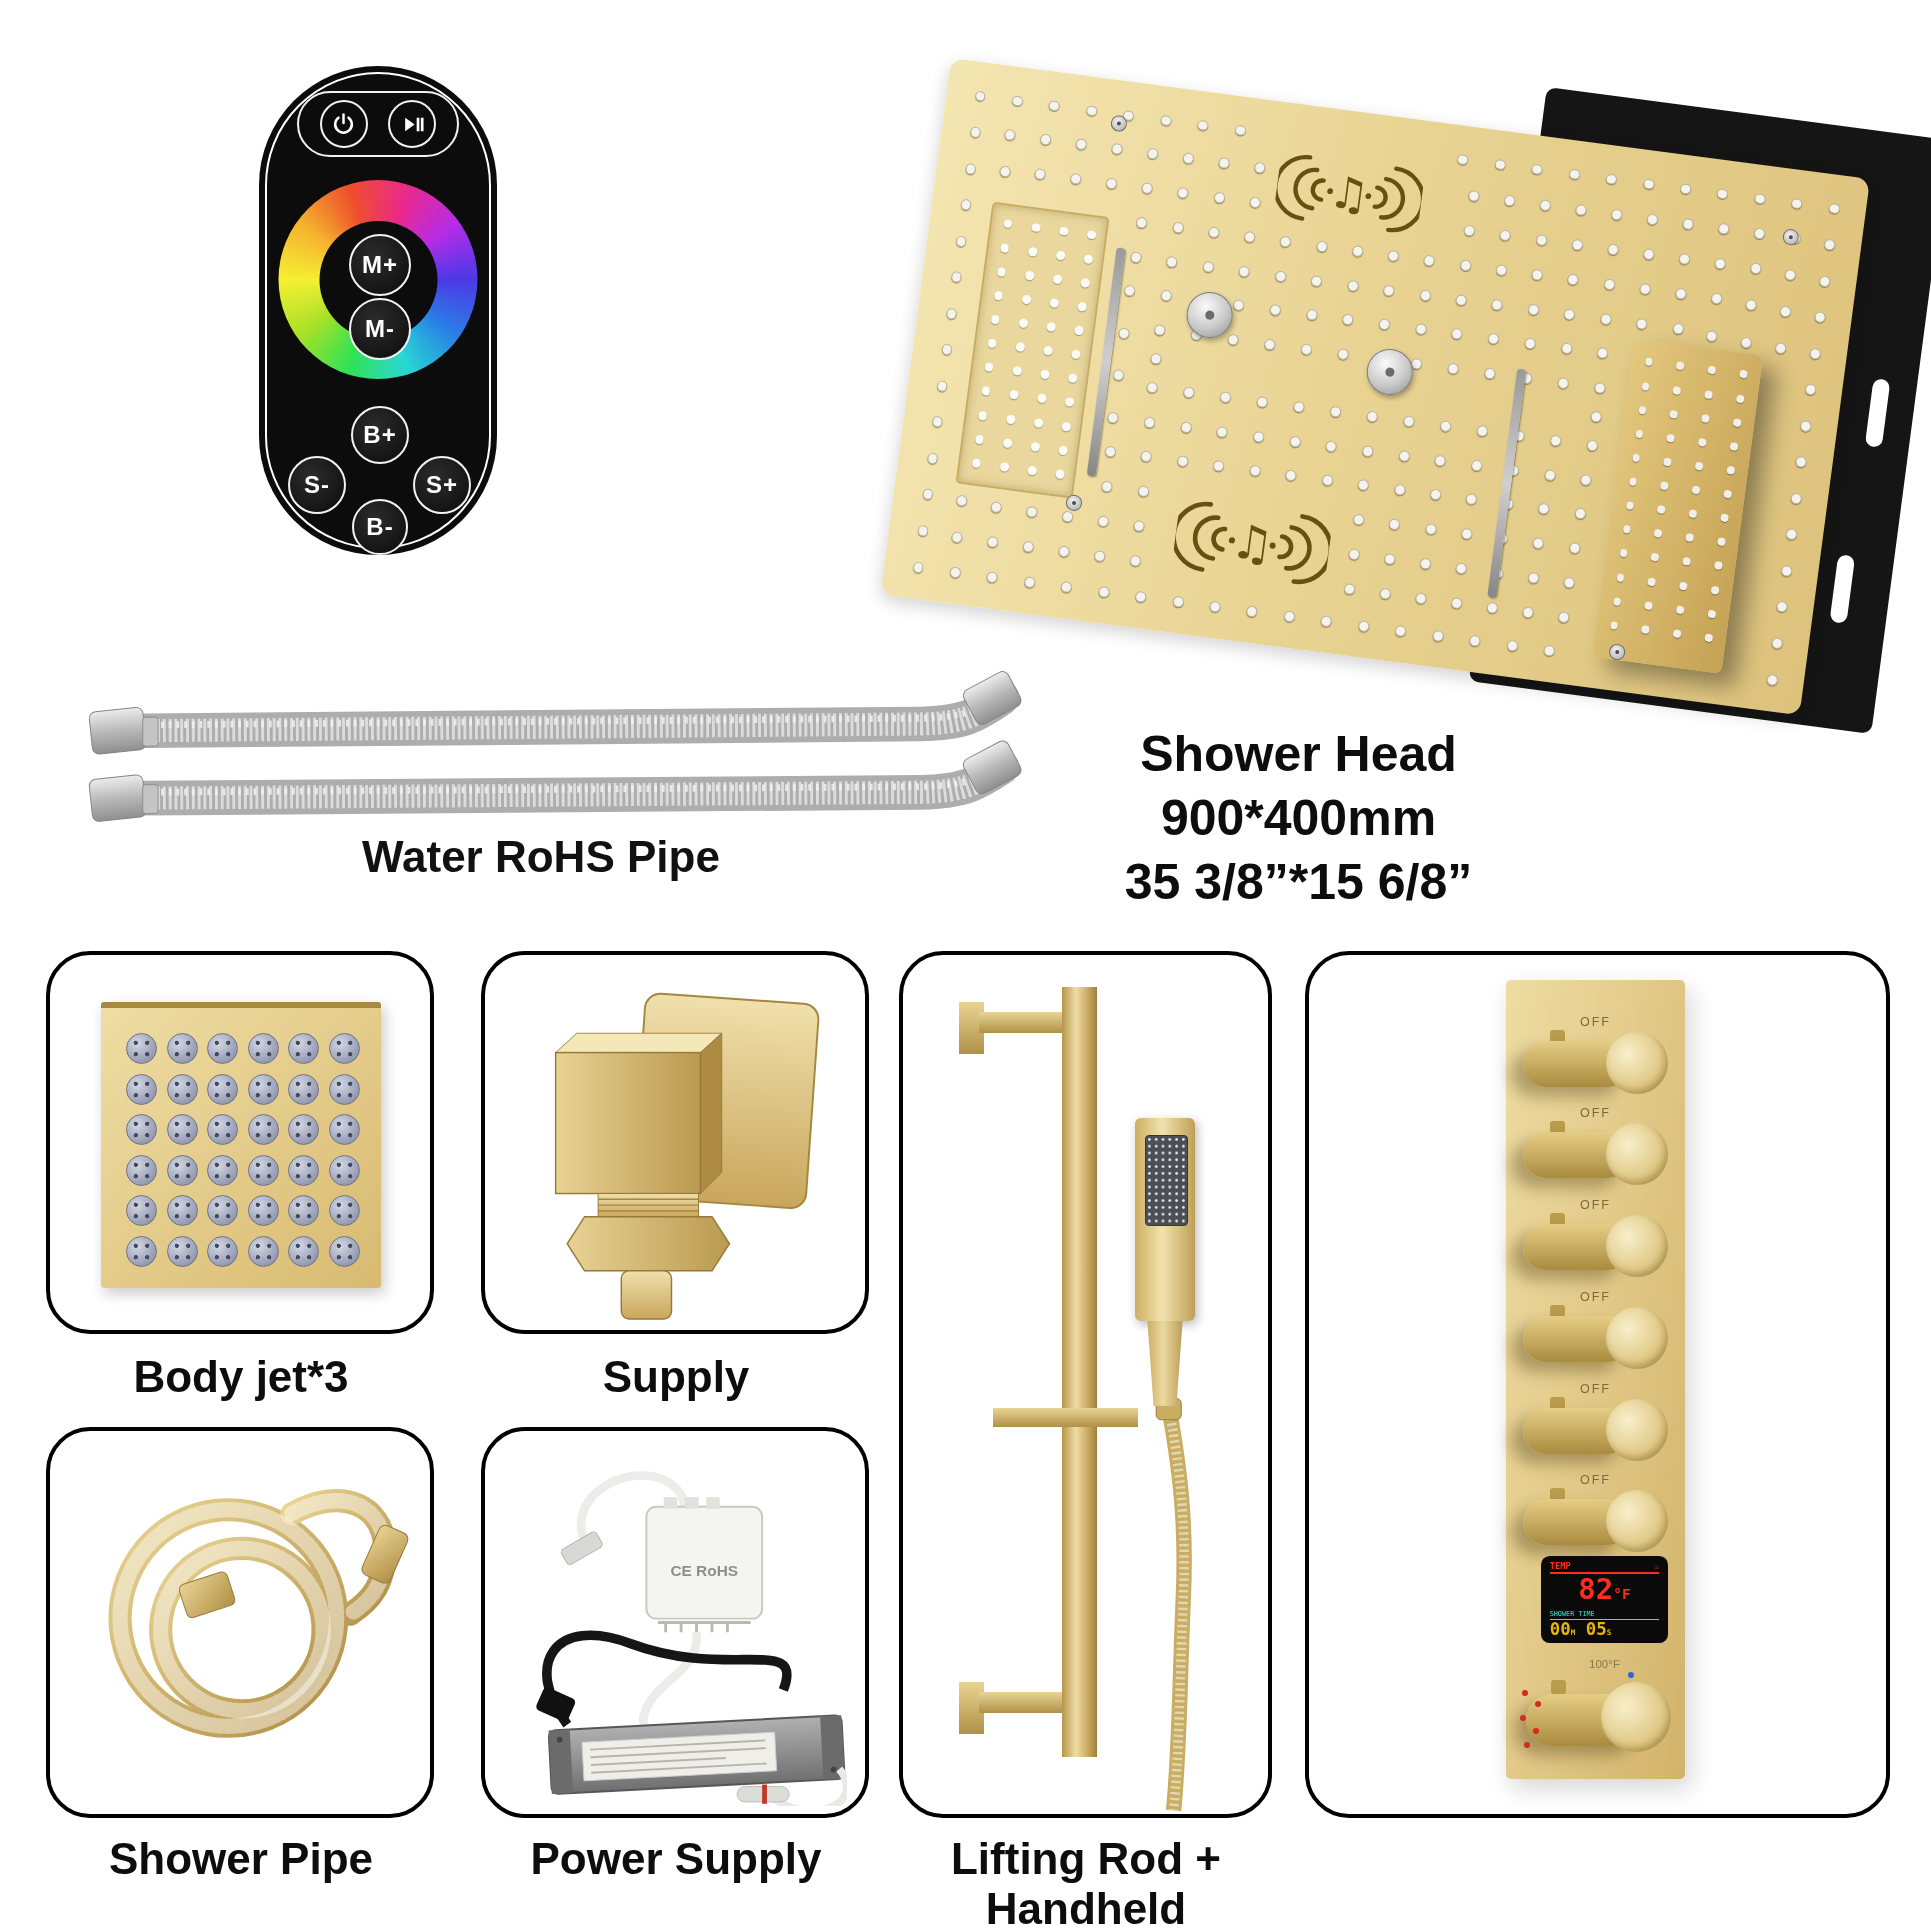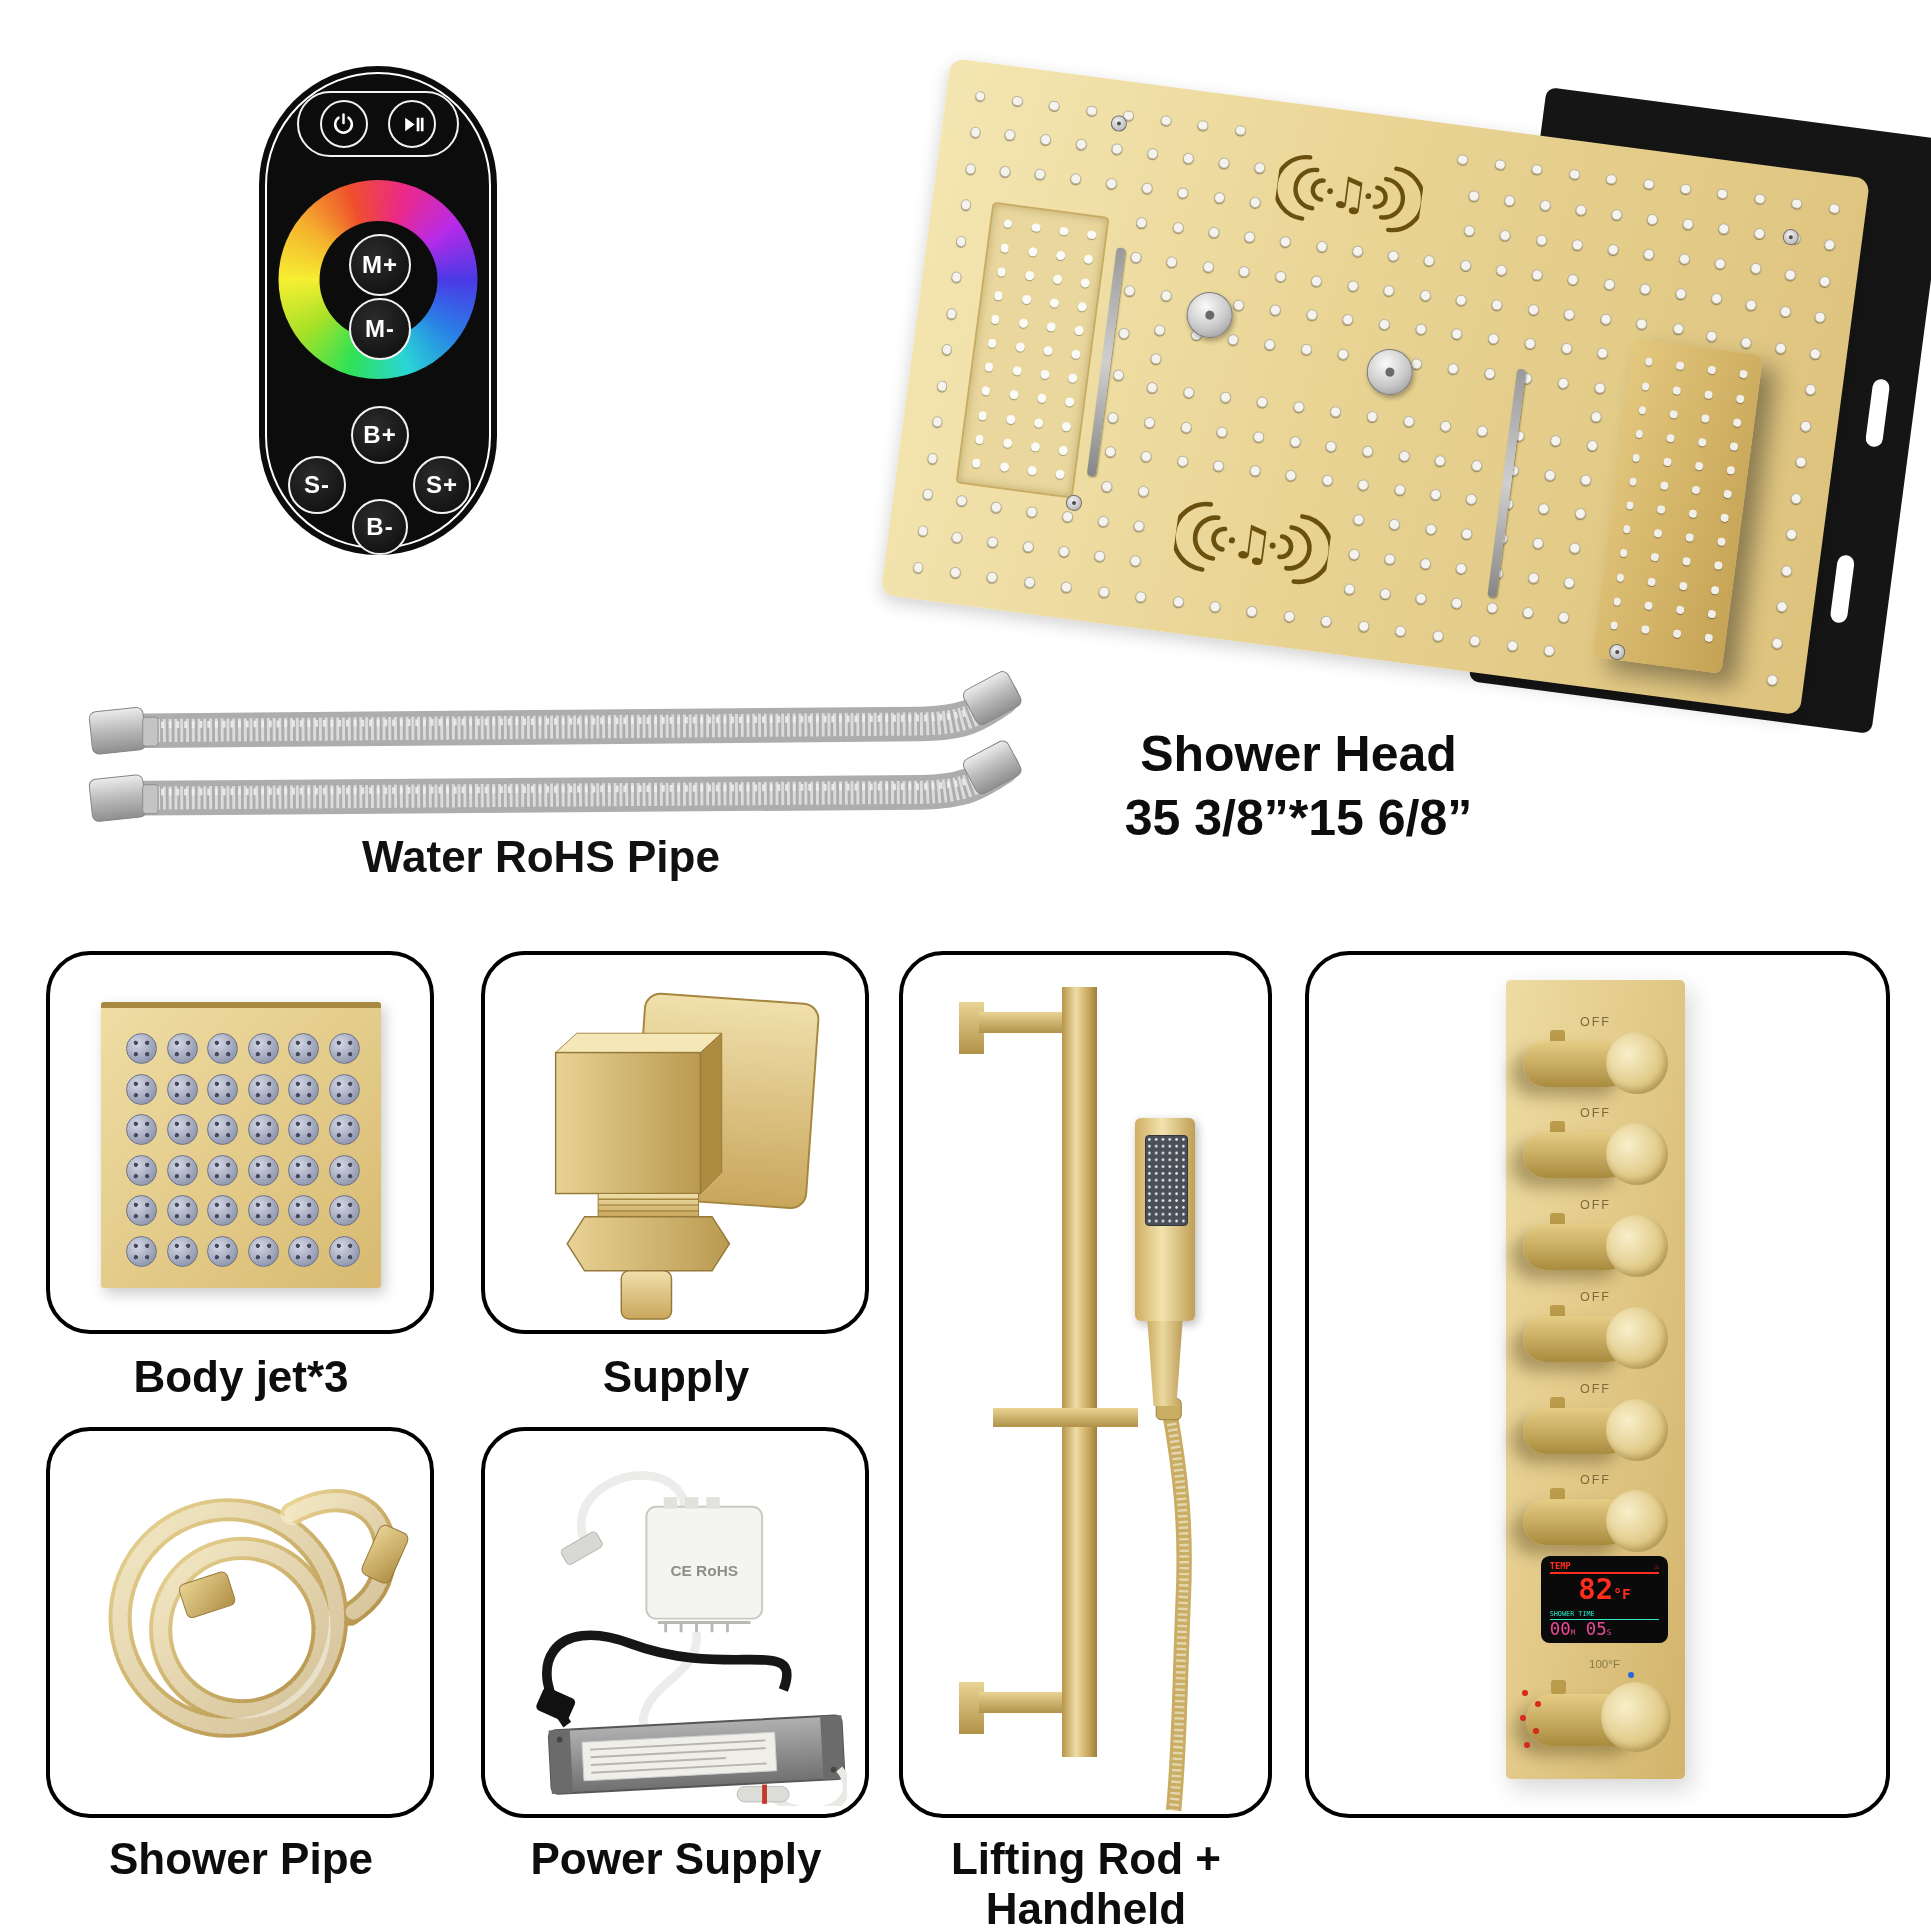"900*400mm" div { html: none -> <div>900*400mm</div> }
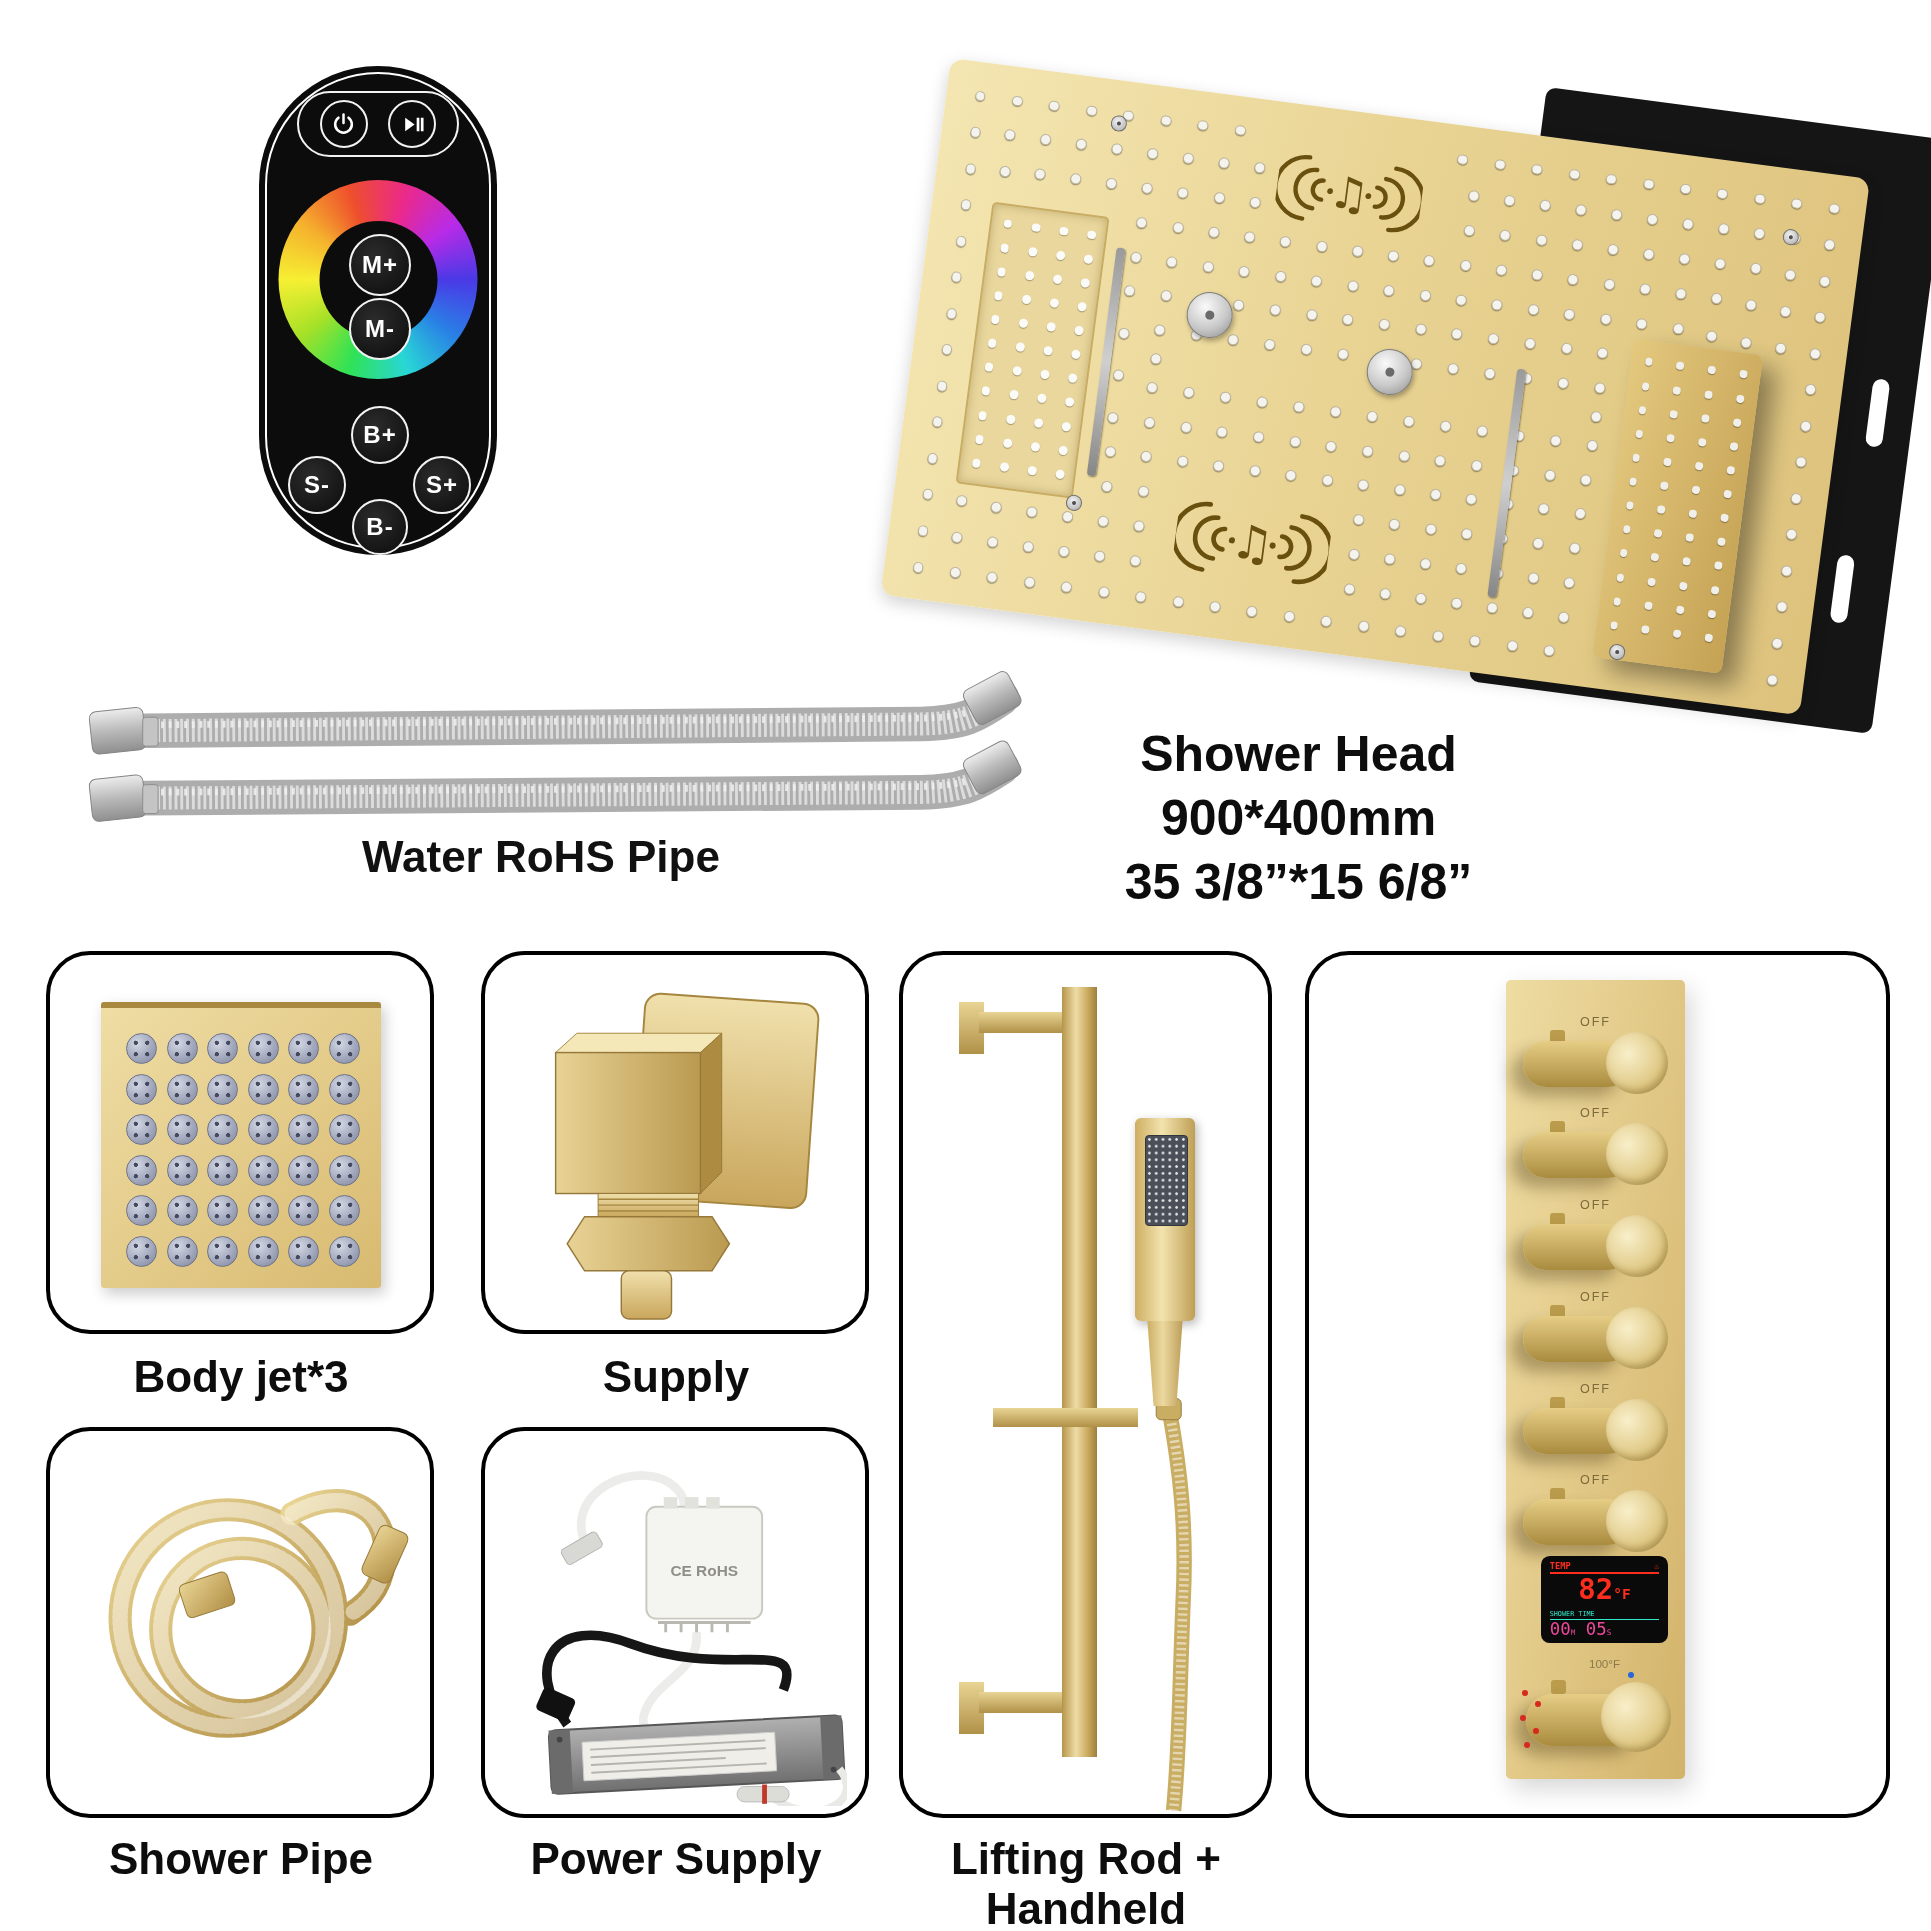"00M 05S" .d-timer { color: #ec4899 -> #eab308; font-weight: normal -> bold }
